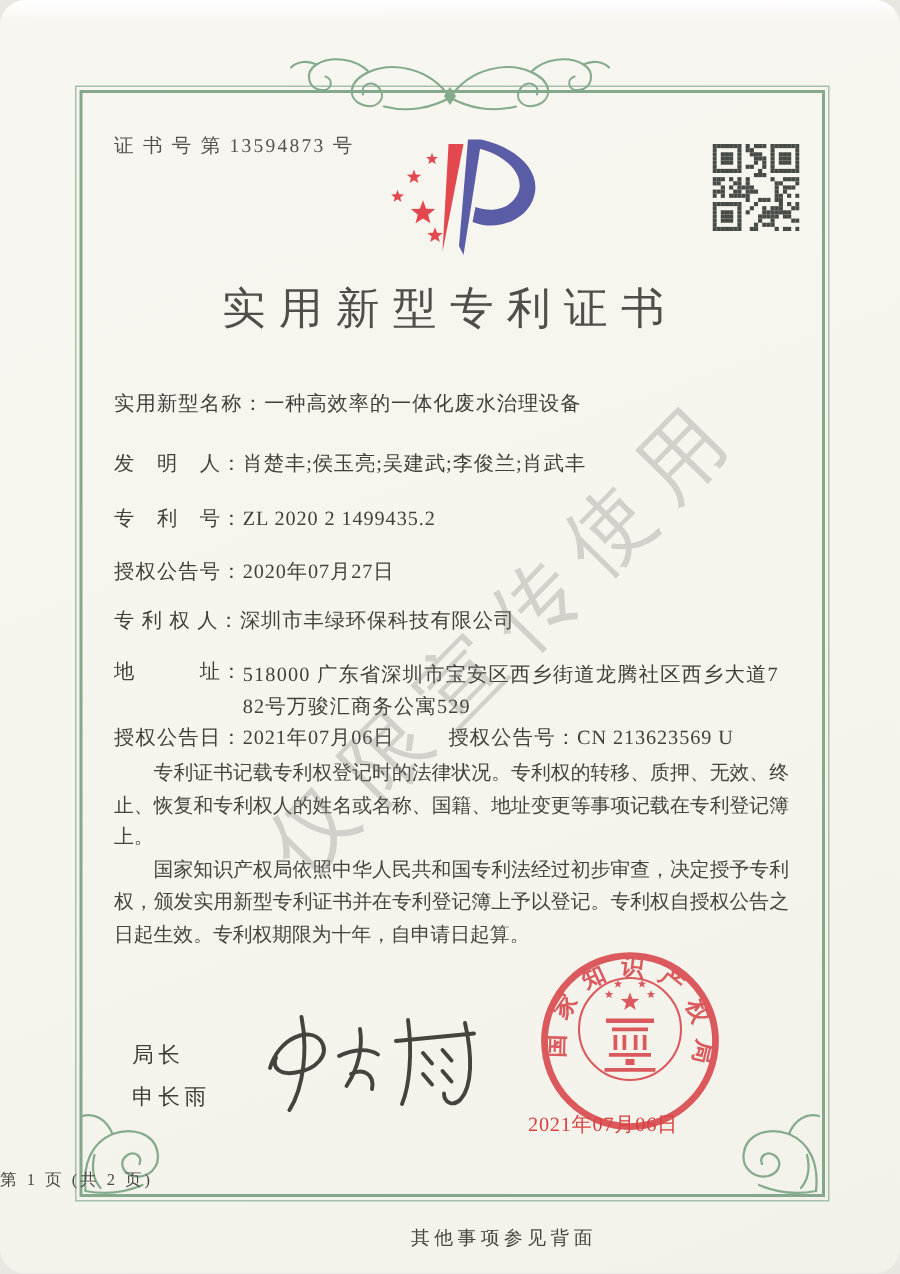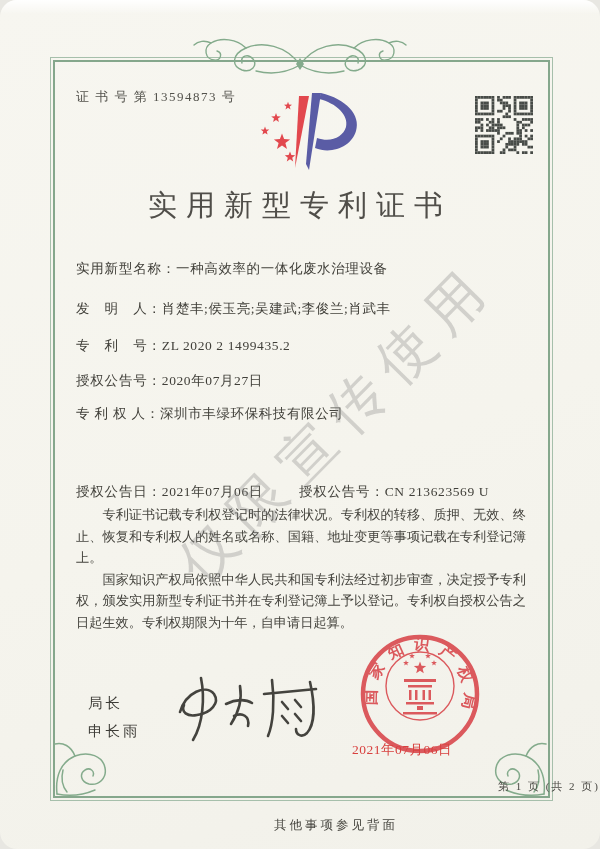"地 址：" div.row { html: none -> <div> <span>地 址：</span><span><span>518000 广东省深圳市宝安区西乡街道龙腾社区西乡大道7</span><span>82号万骏汇商务公寓529</span></span> </div> }
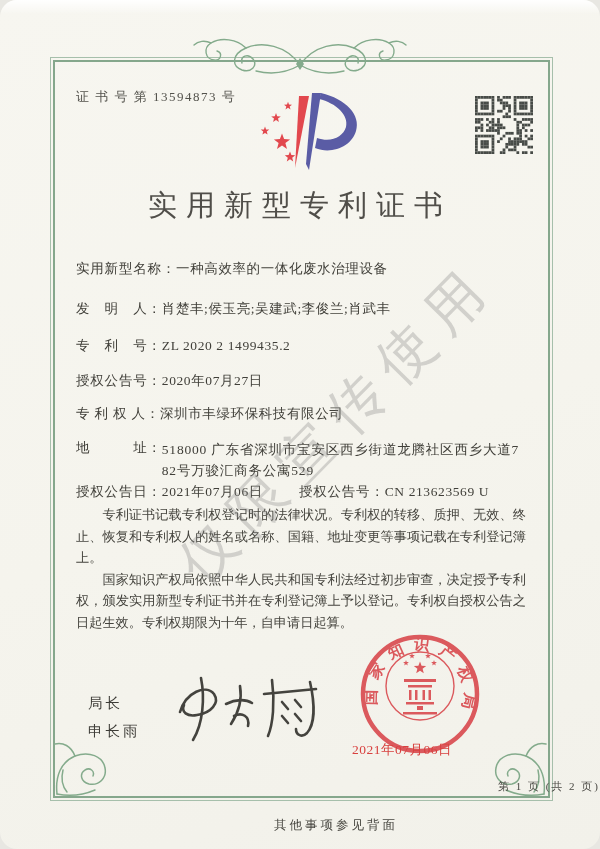"第 1 页 (共 2" .page-number { text-align: right -> left }
